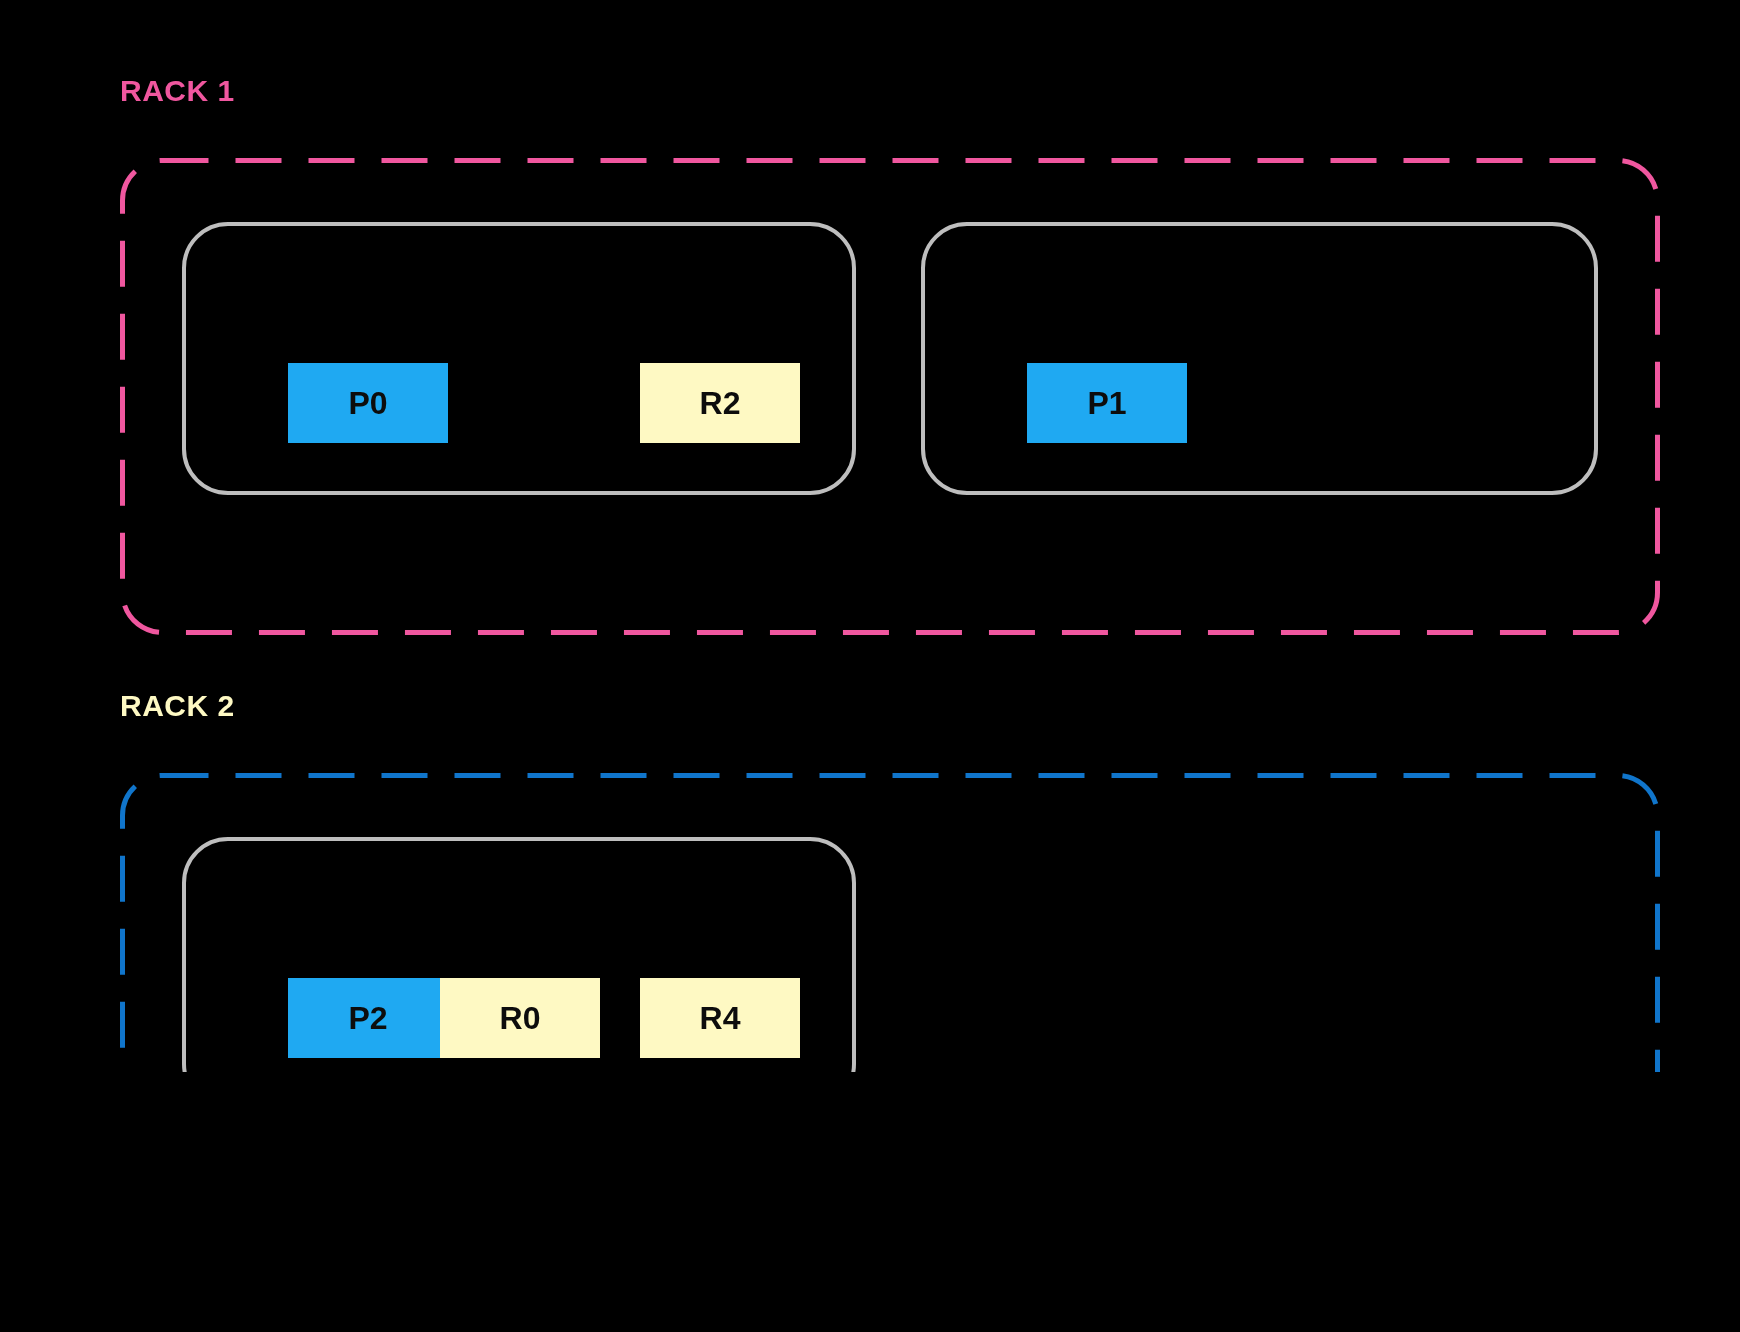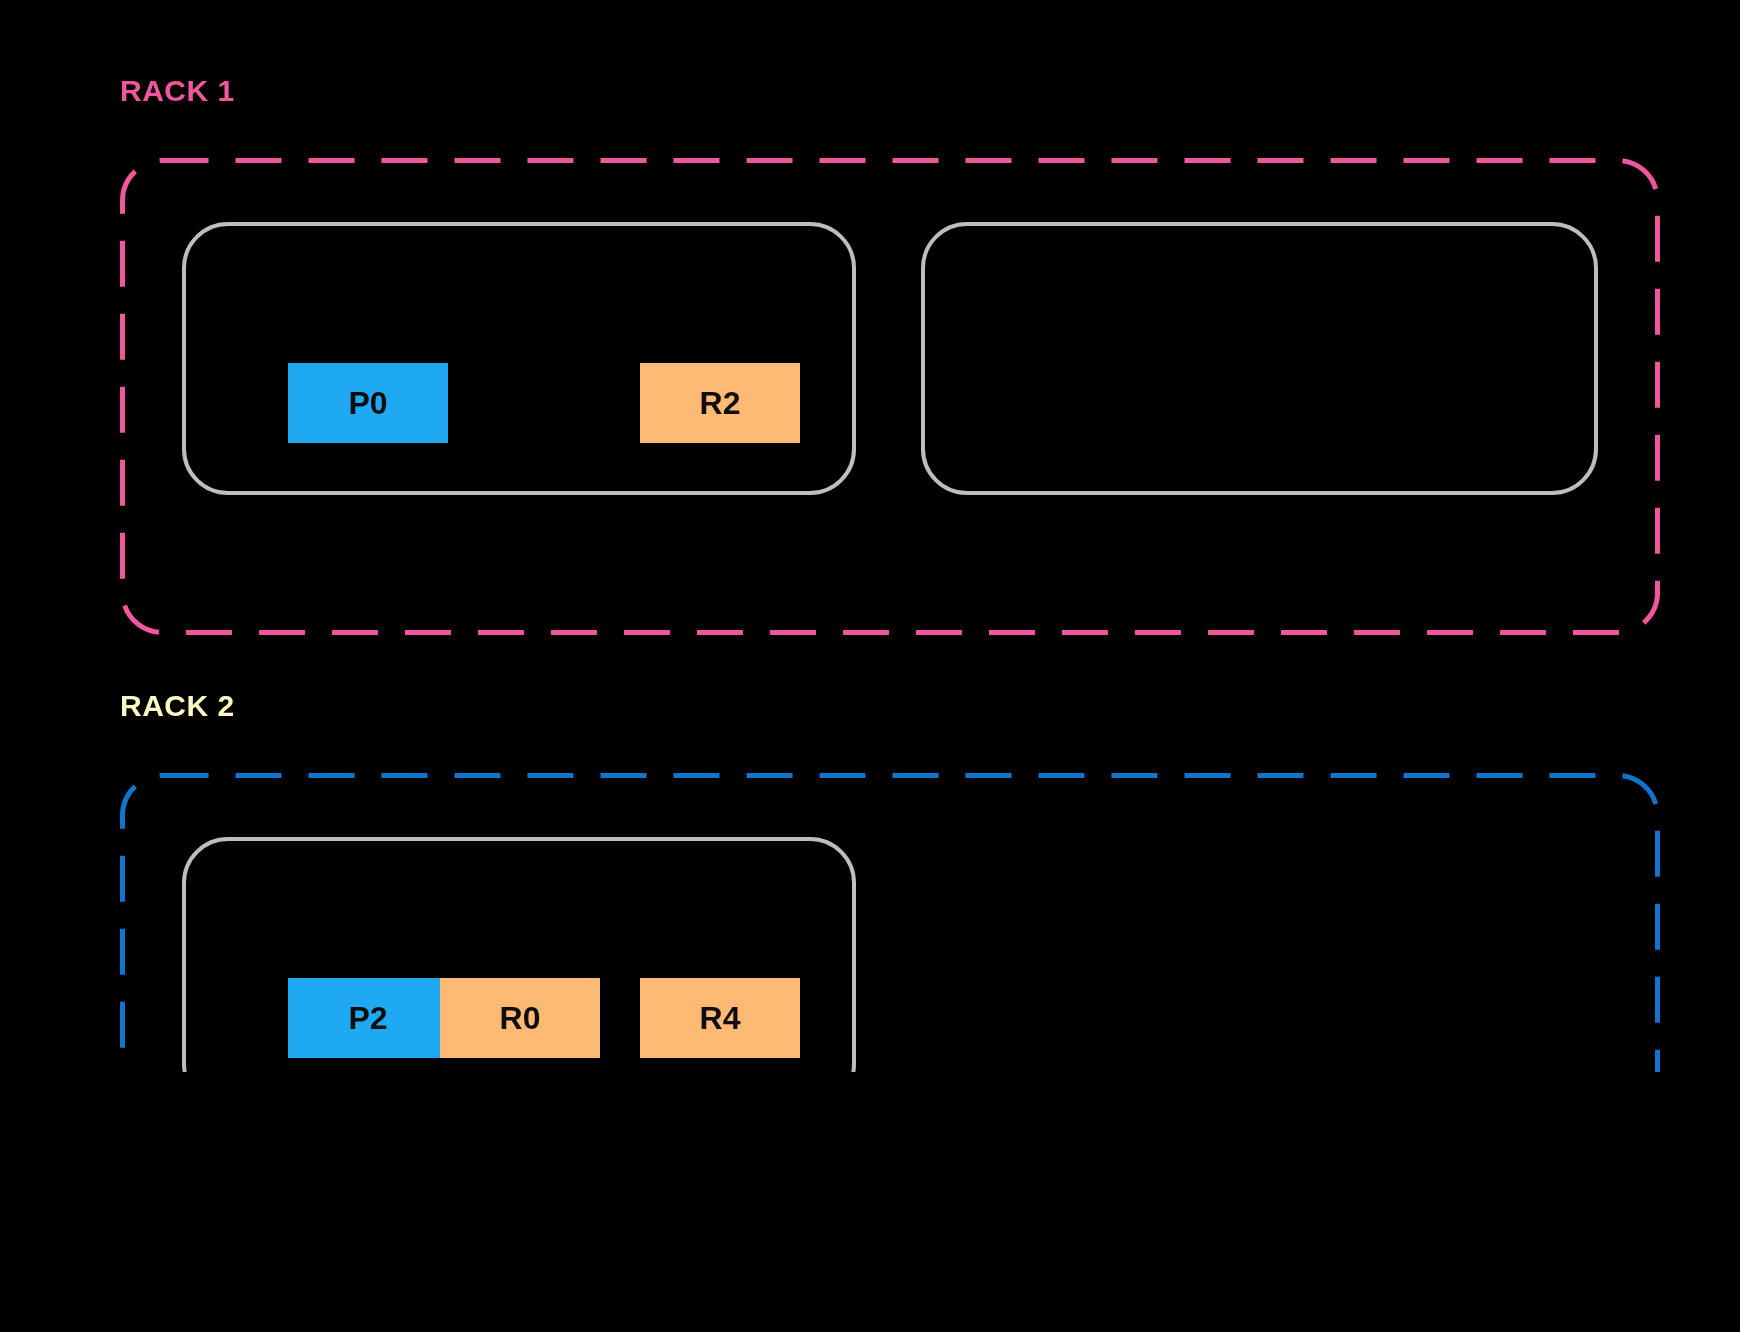"R2" .slot.replica { background: #fdba74 -> #fef9c3 }
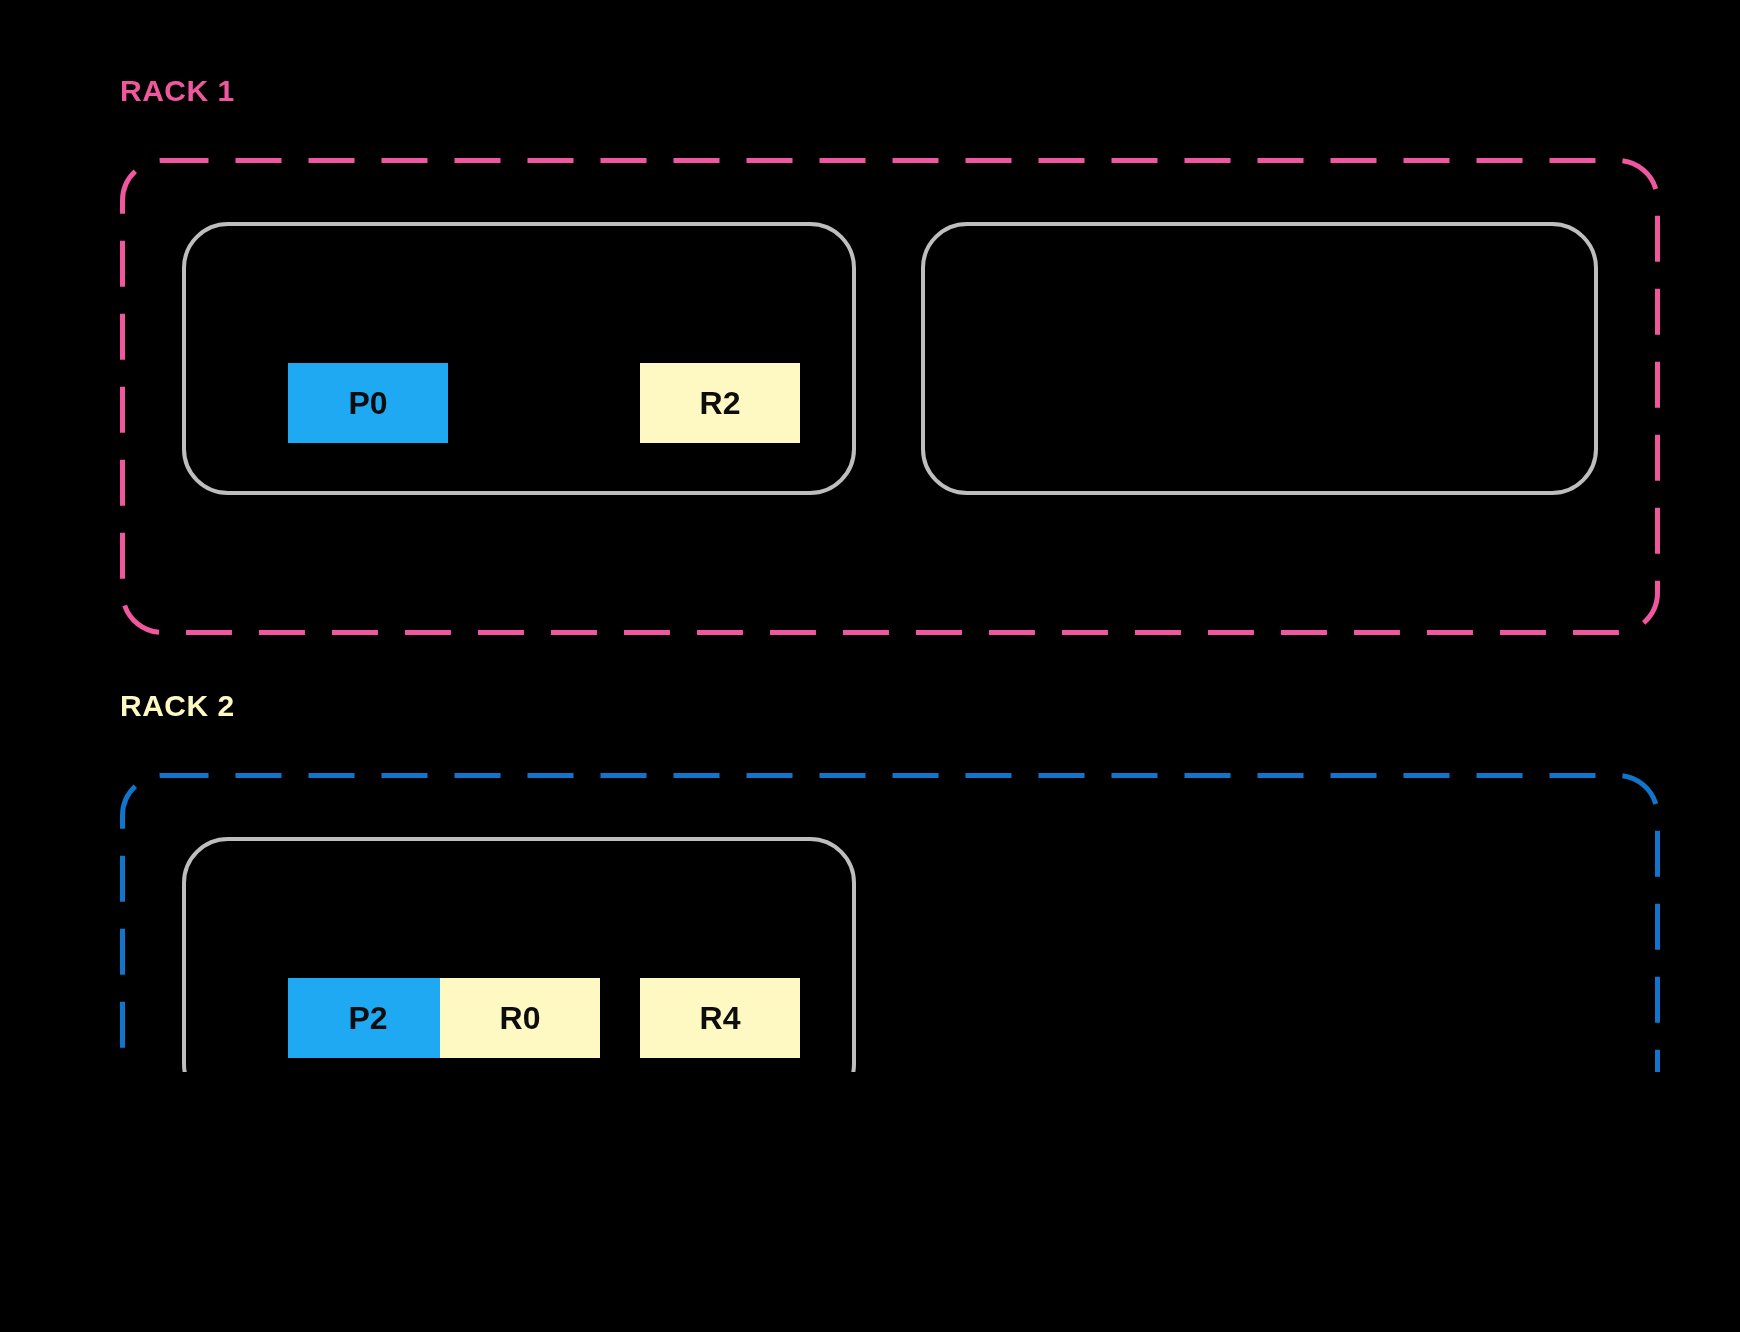"P1" div.slot { html: none -> <div>P1</div> }
